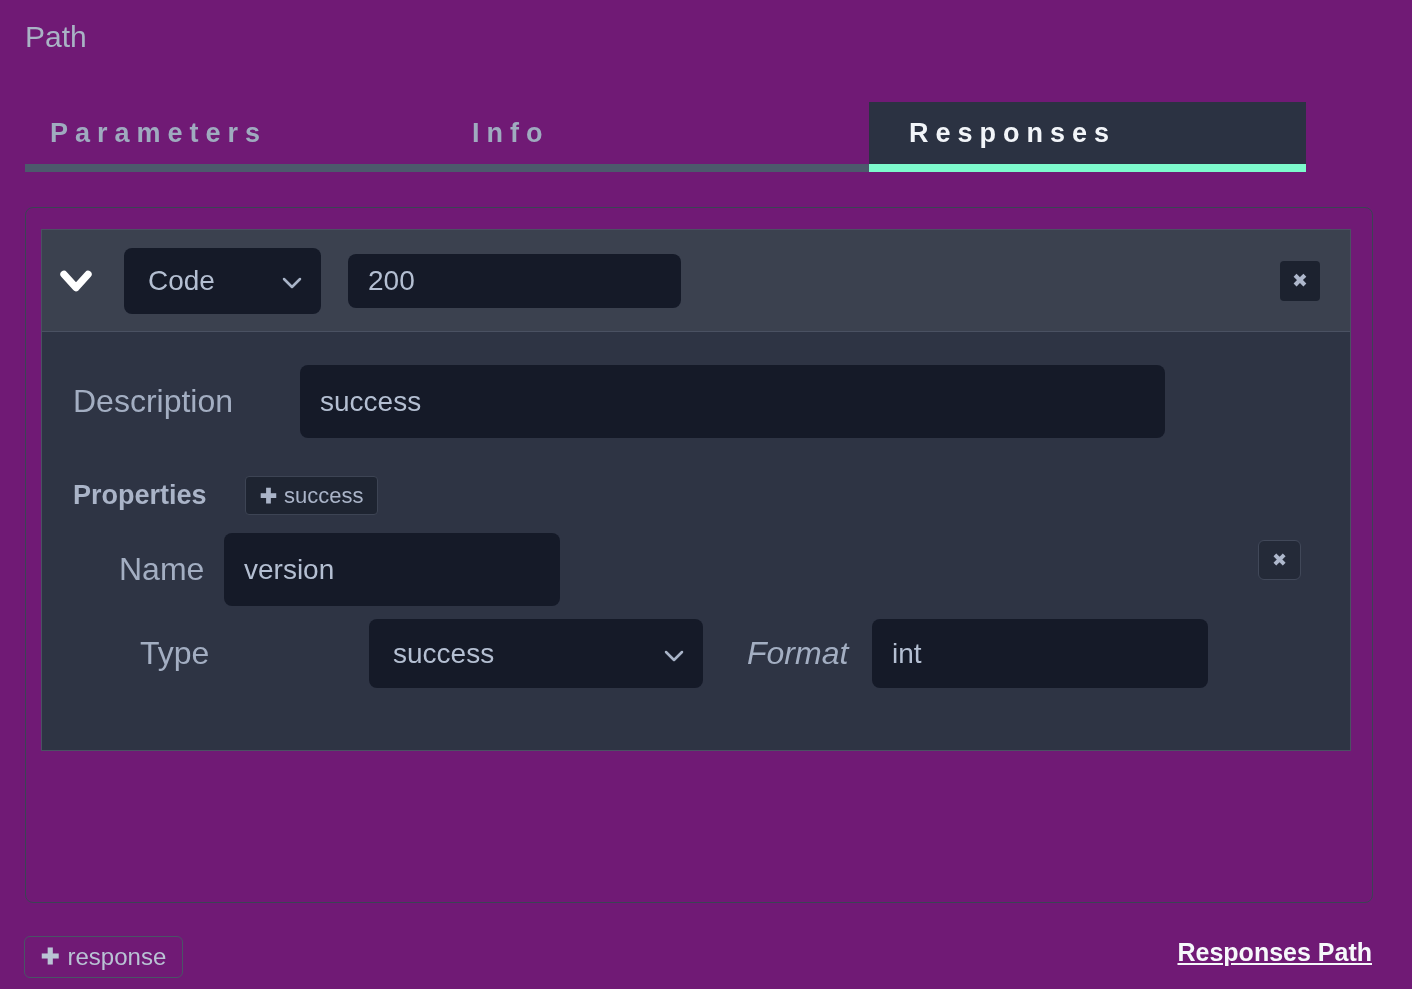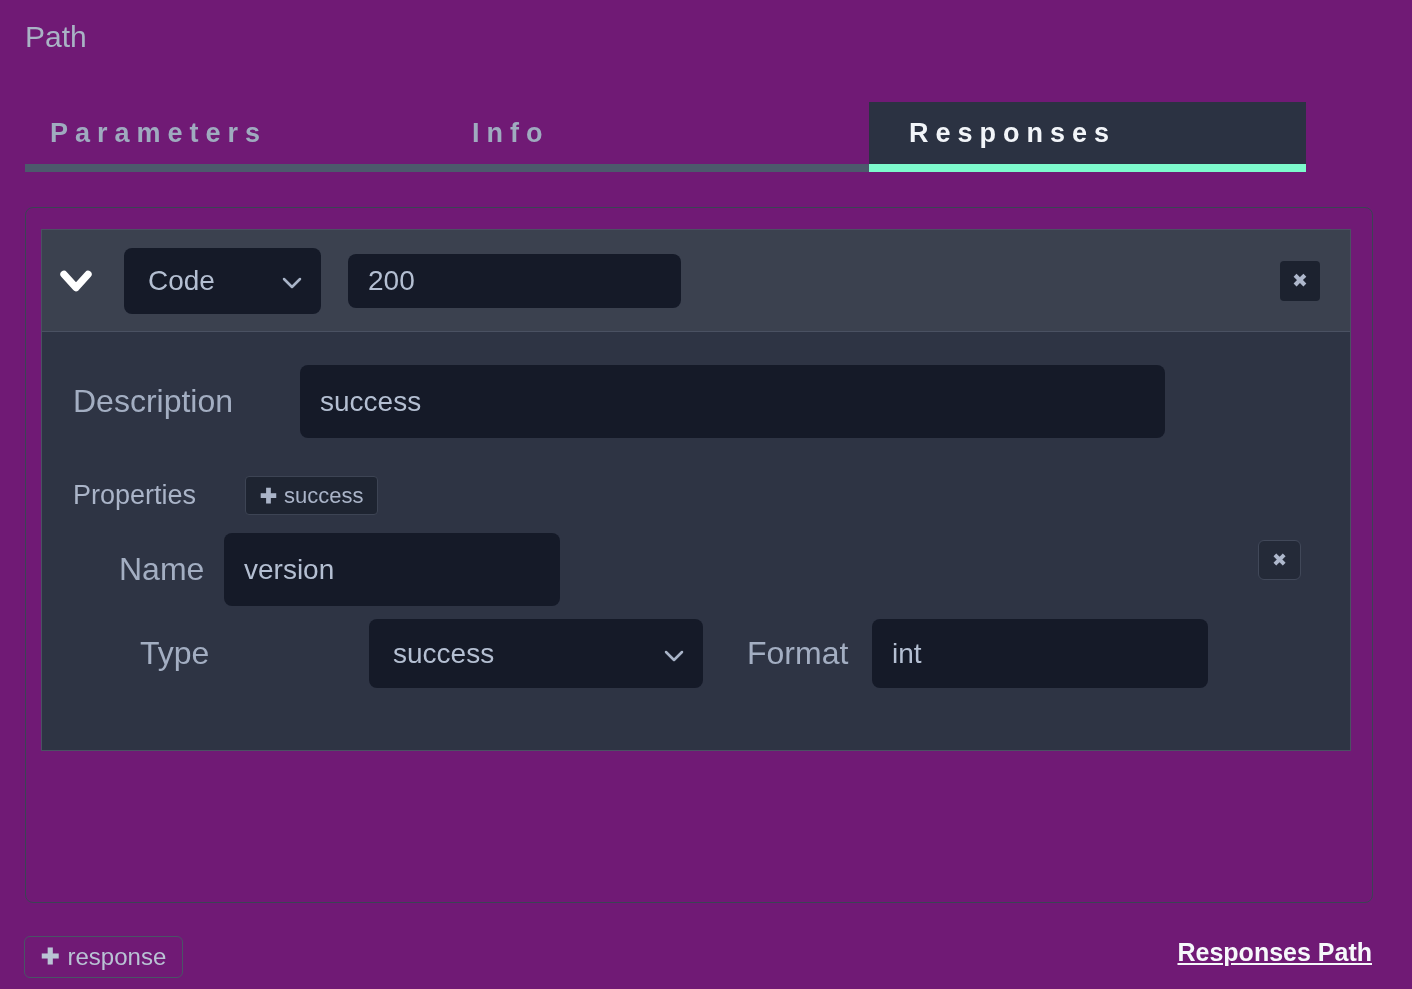"Properties" .lbl-properties { font-weight: normal -> bold }
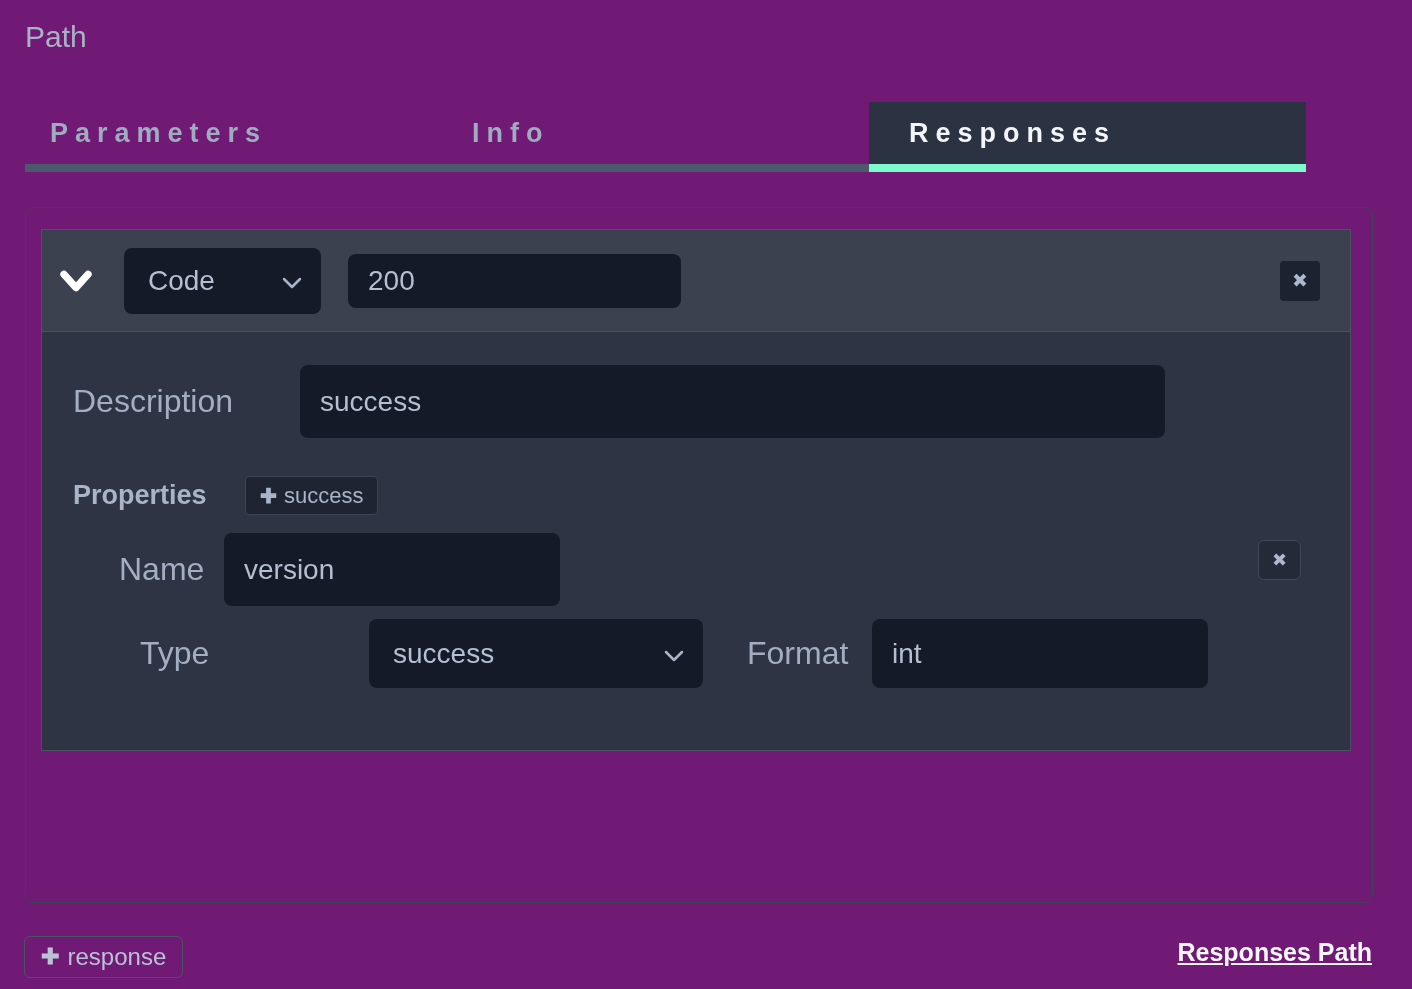"Format" .lbl-format { font-style: none -> italic }
